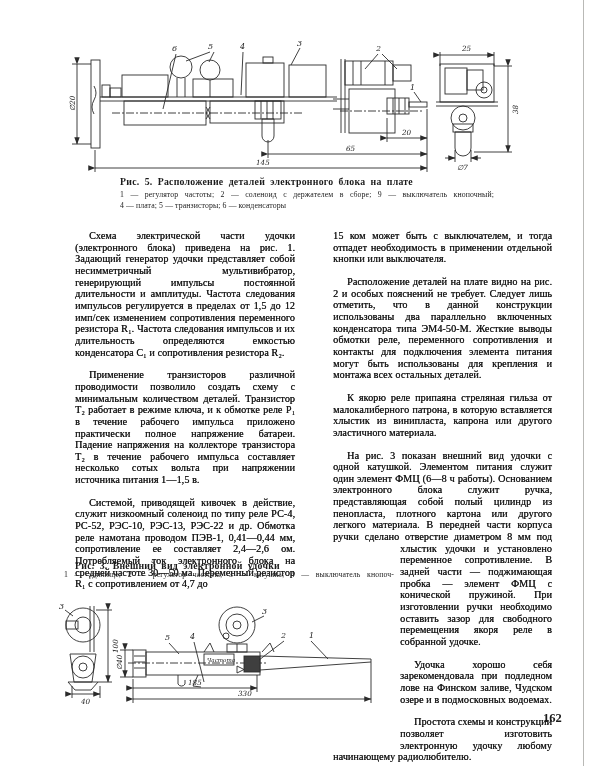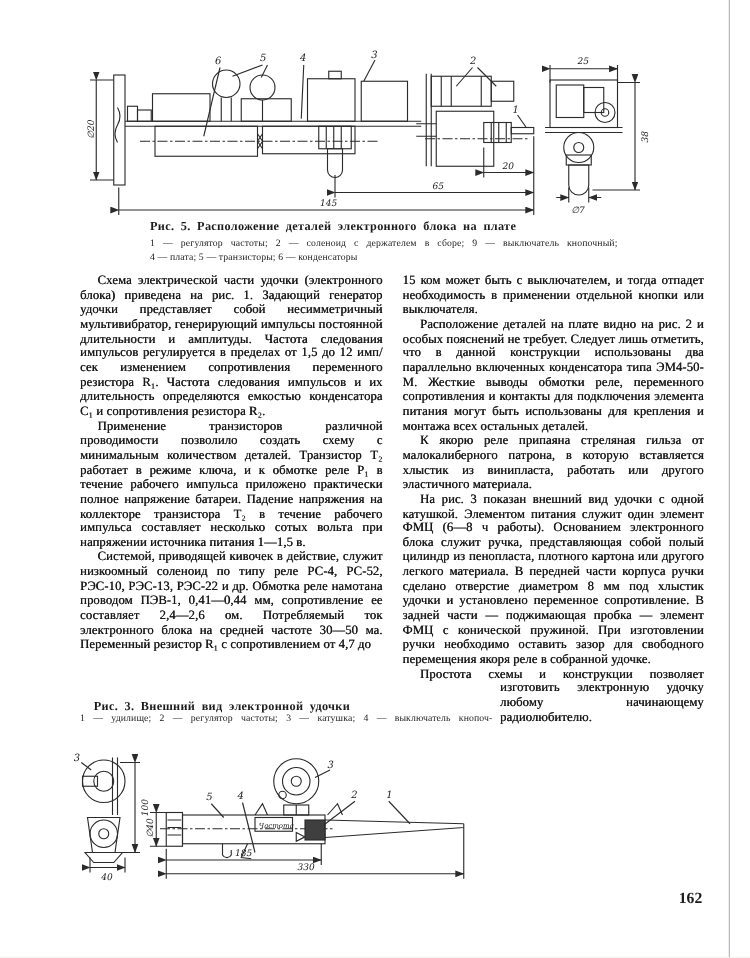"Схема электрической части удочки" .body-text p { margin: 0 -> 11px }
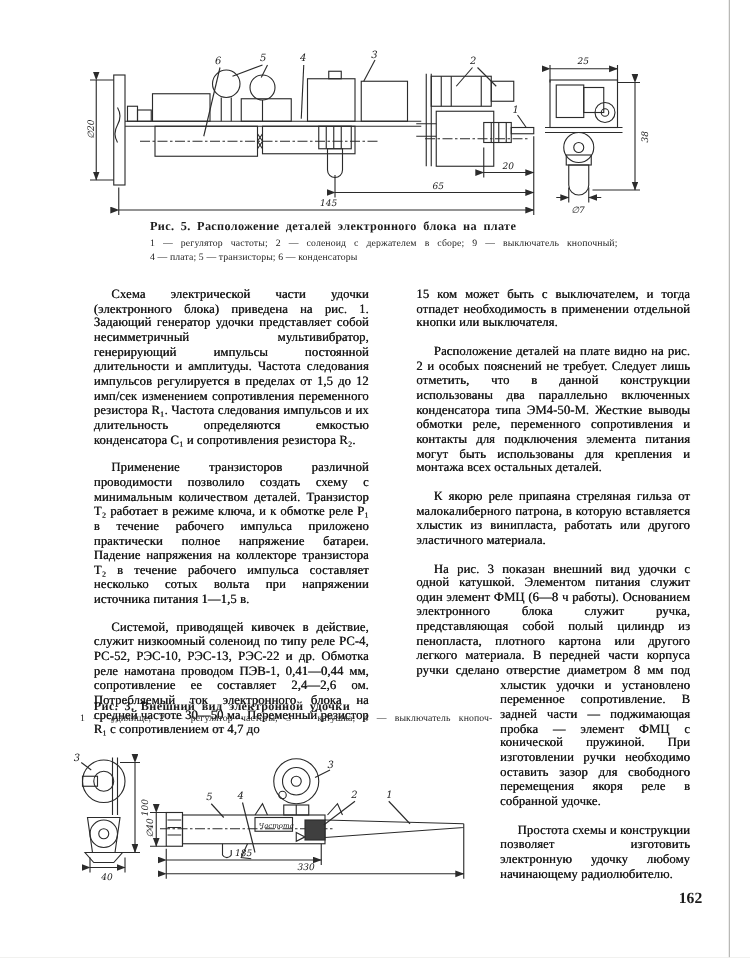"К якорю реле припаяна стреляная" p.indent { text: работать -> капрона }
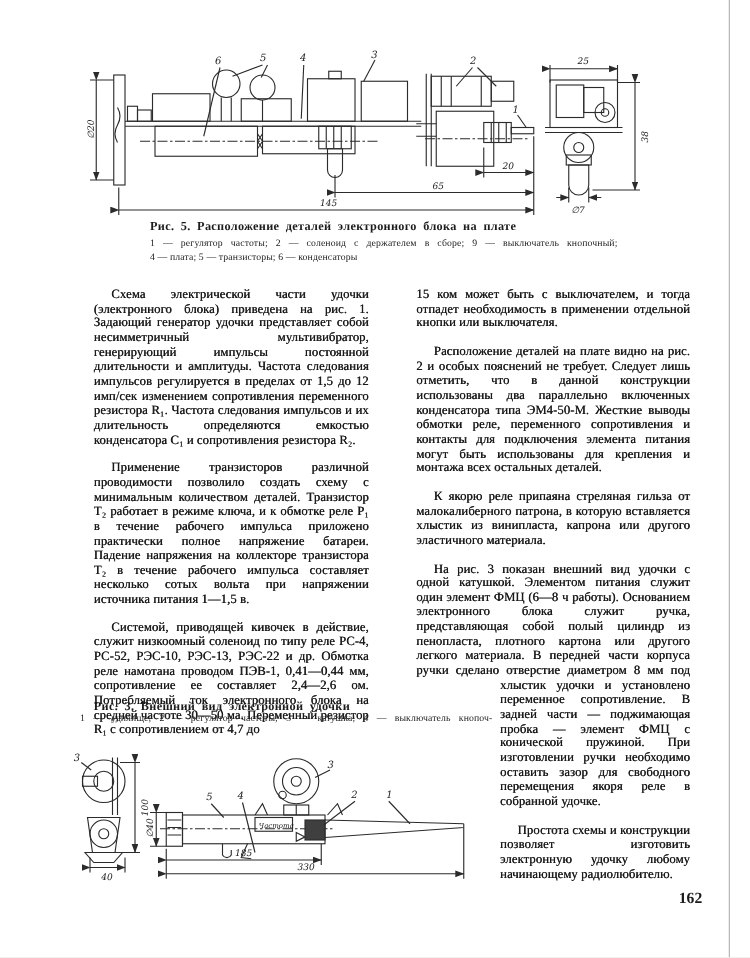"Удочка хорошо себя зарекомендовала при" p.indent { html: none -> <p>Удочка хорошо себя зарекомендовала при подледном лове на Финском заливе, Чудском озере и в подмосковных водоемах.</p> }
